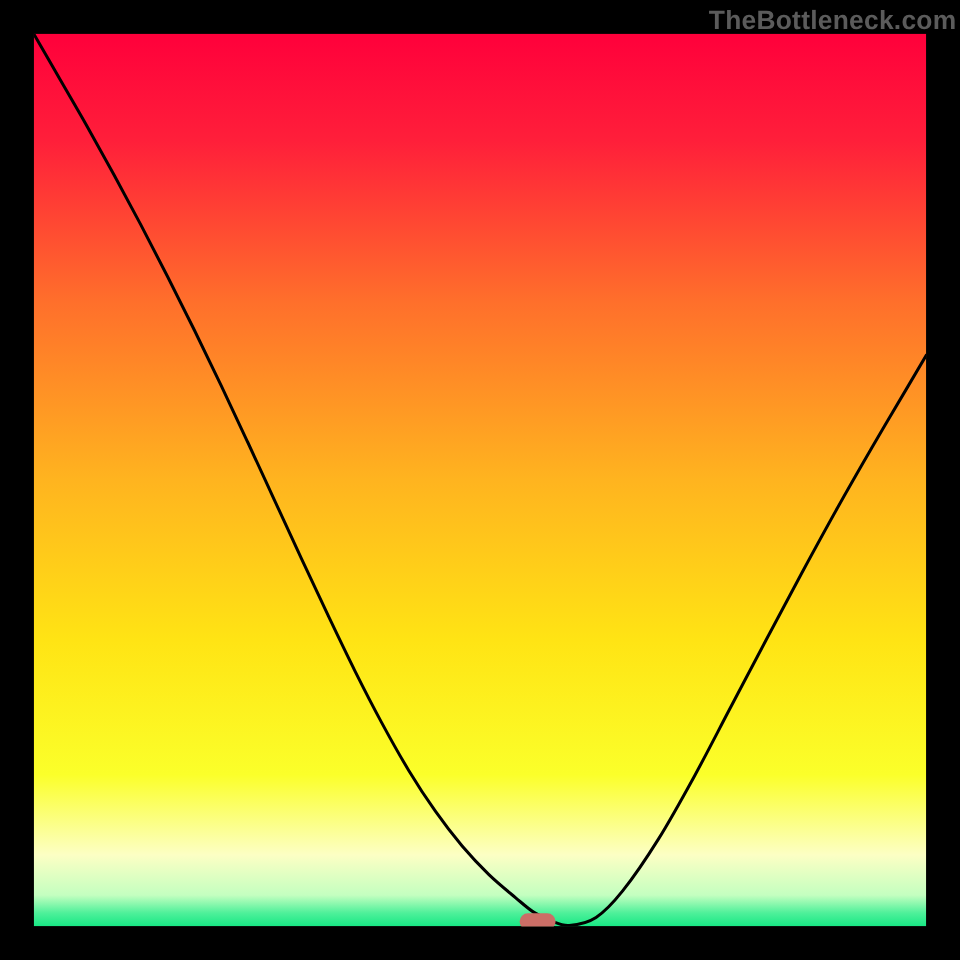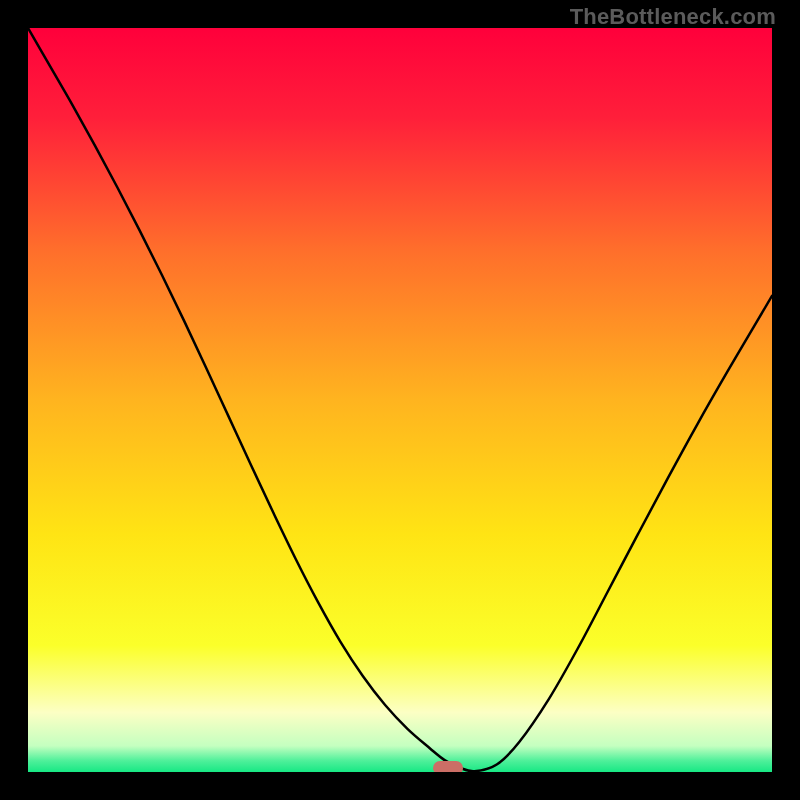"TheBottleneck.com" .watermark { right: 24px -> 3px }
